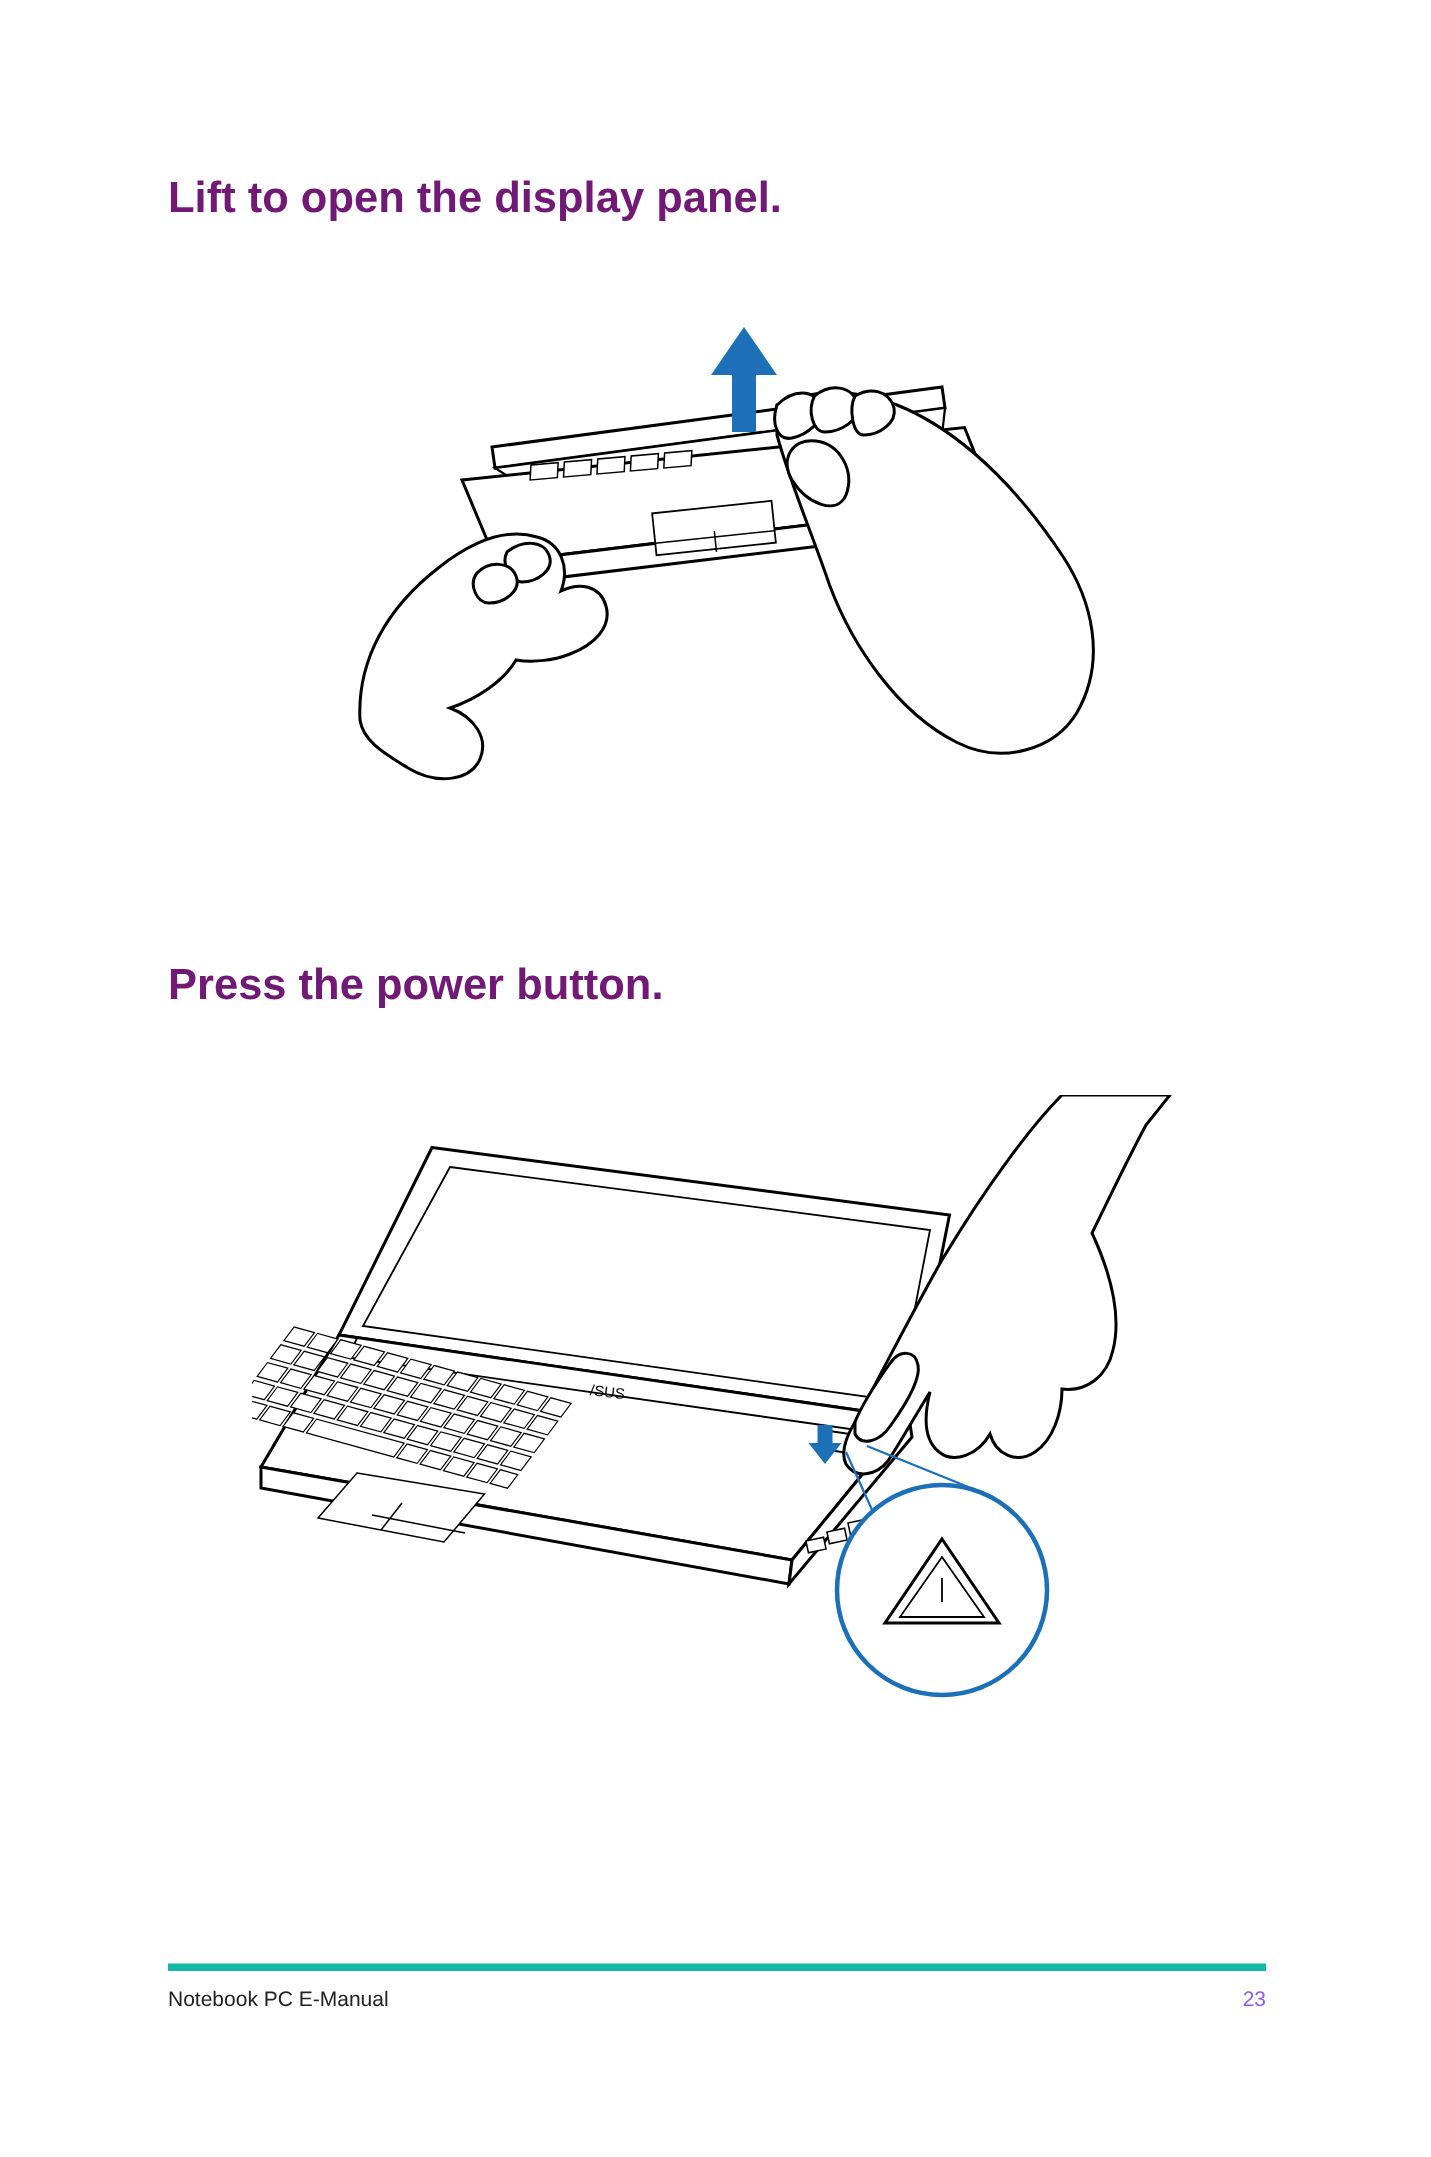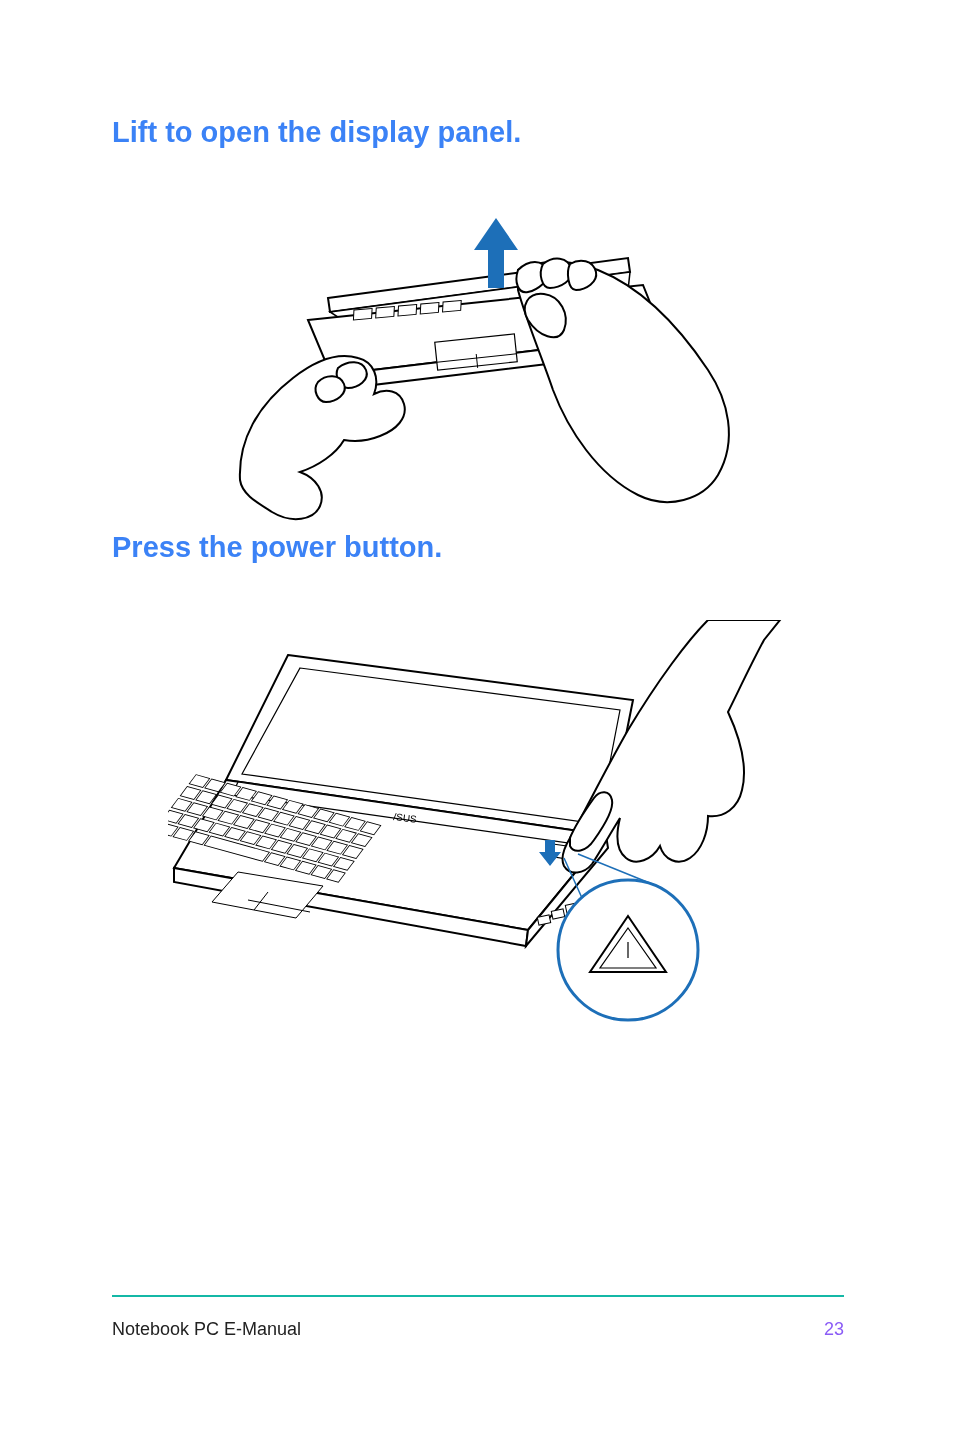"Lift to open the display" .heading { color: #3b82f6 -> #701a75 }
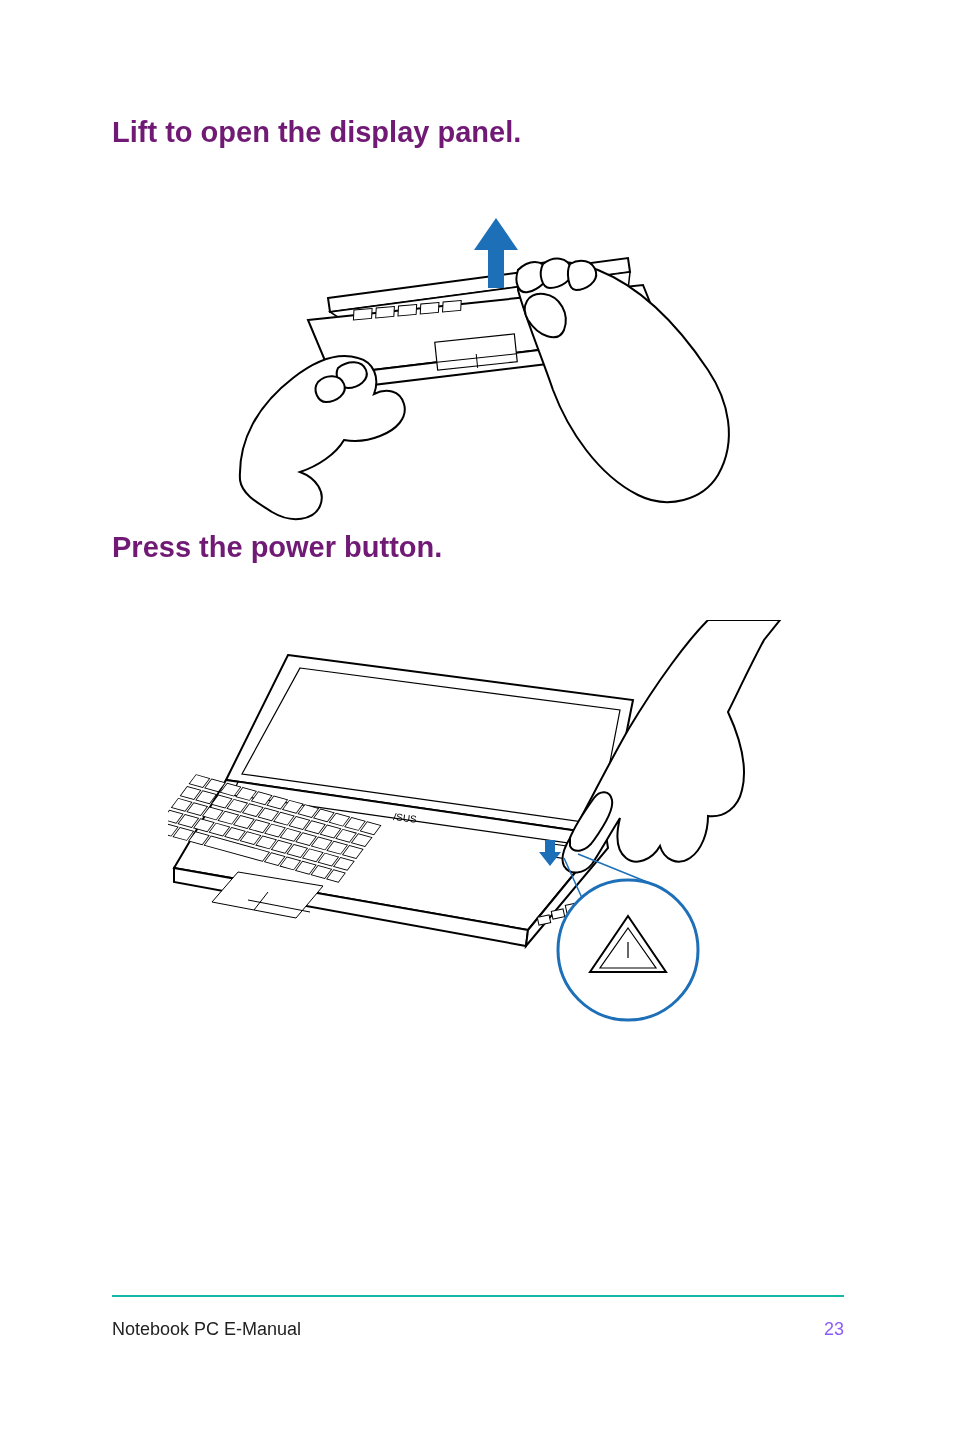"Press the power button." .heading2 { margin-top: none -> 110px }
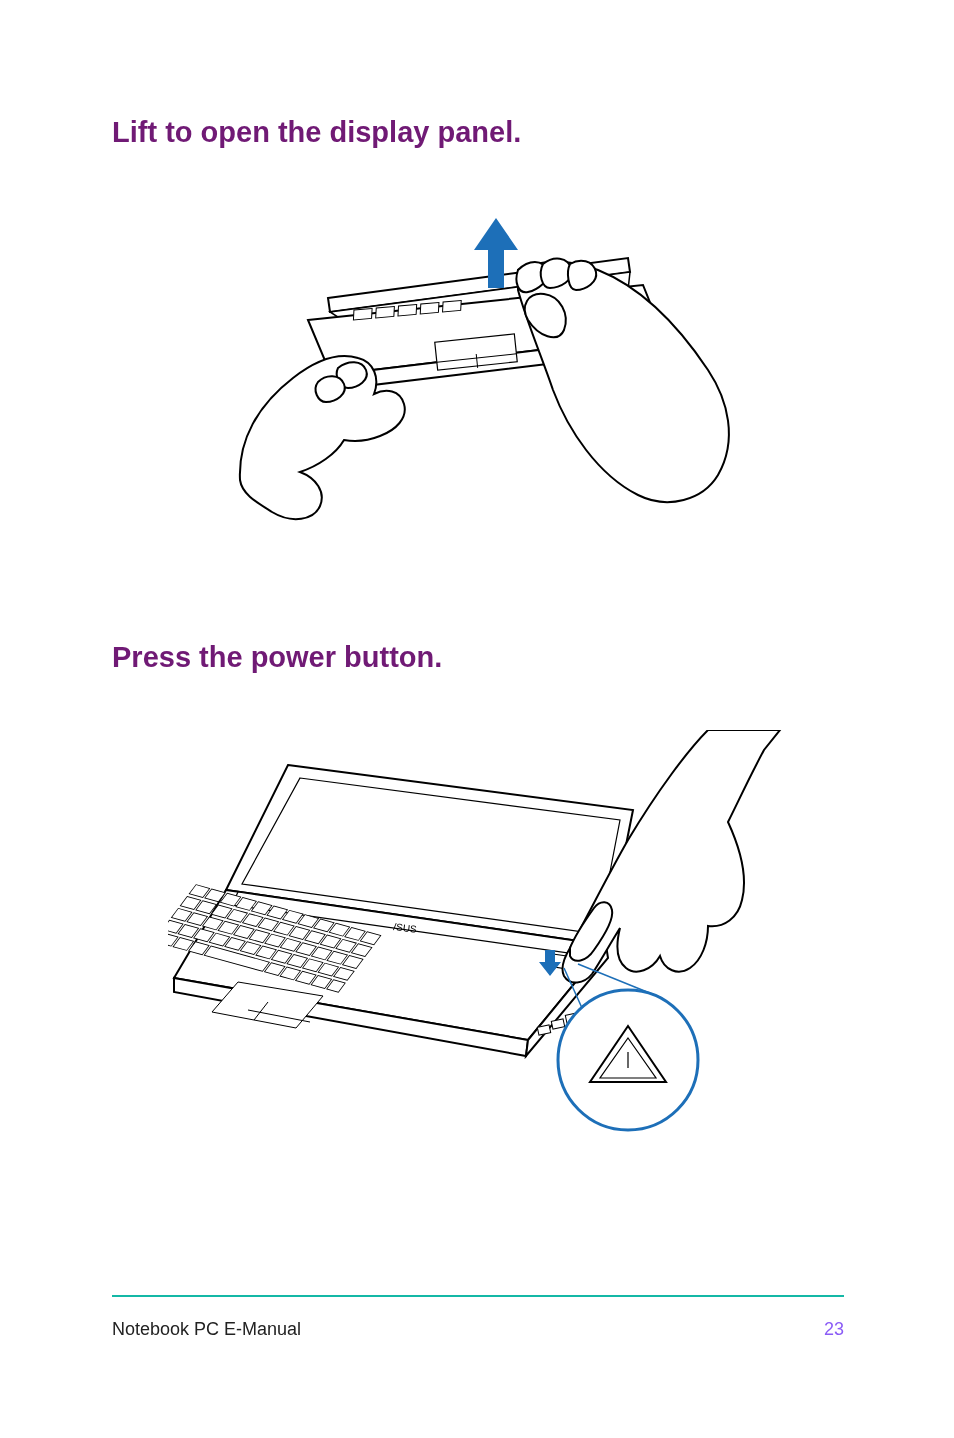"Notebook PC E-Manual" .footer { border-top: 2px solid #14b8a6 -> 5px solid #14b8a6; font-size: 18px -> 14px; padding-top: 22px -> 10px }
